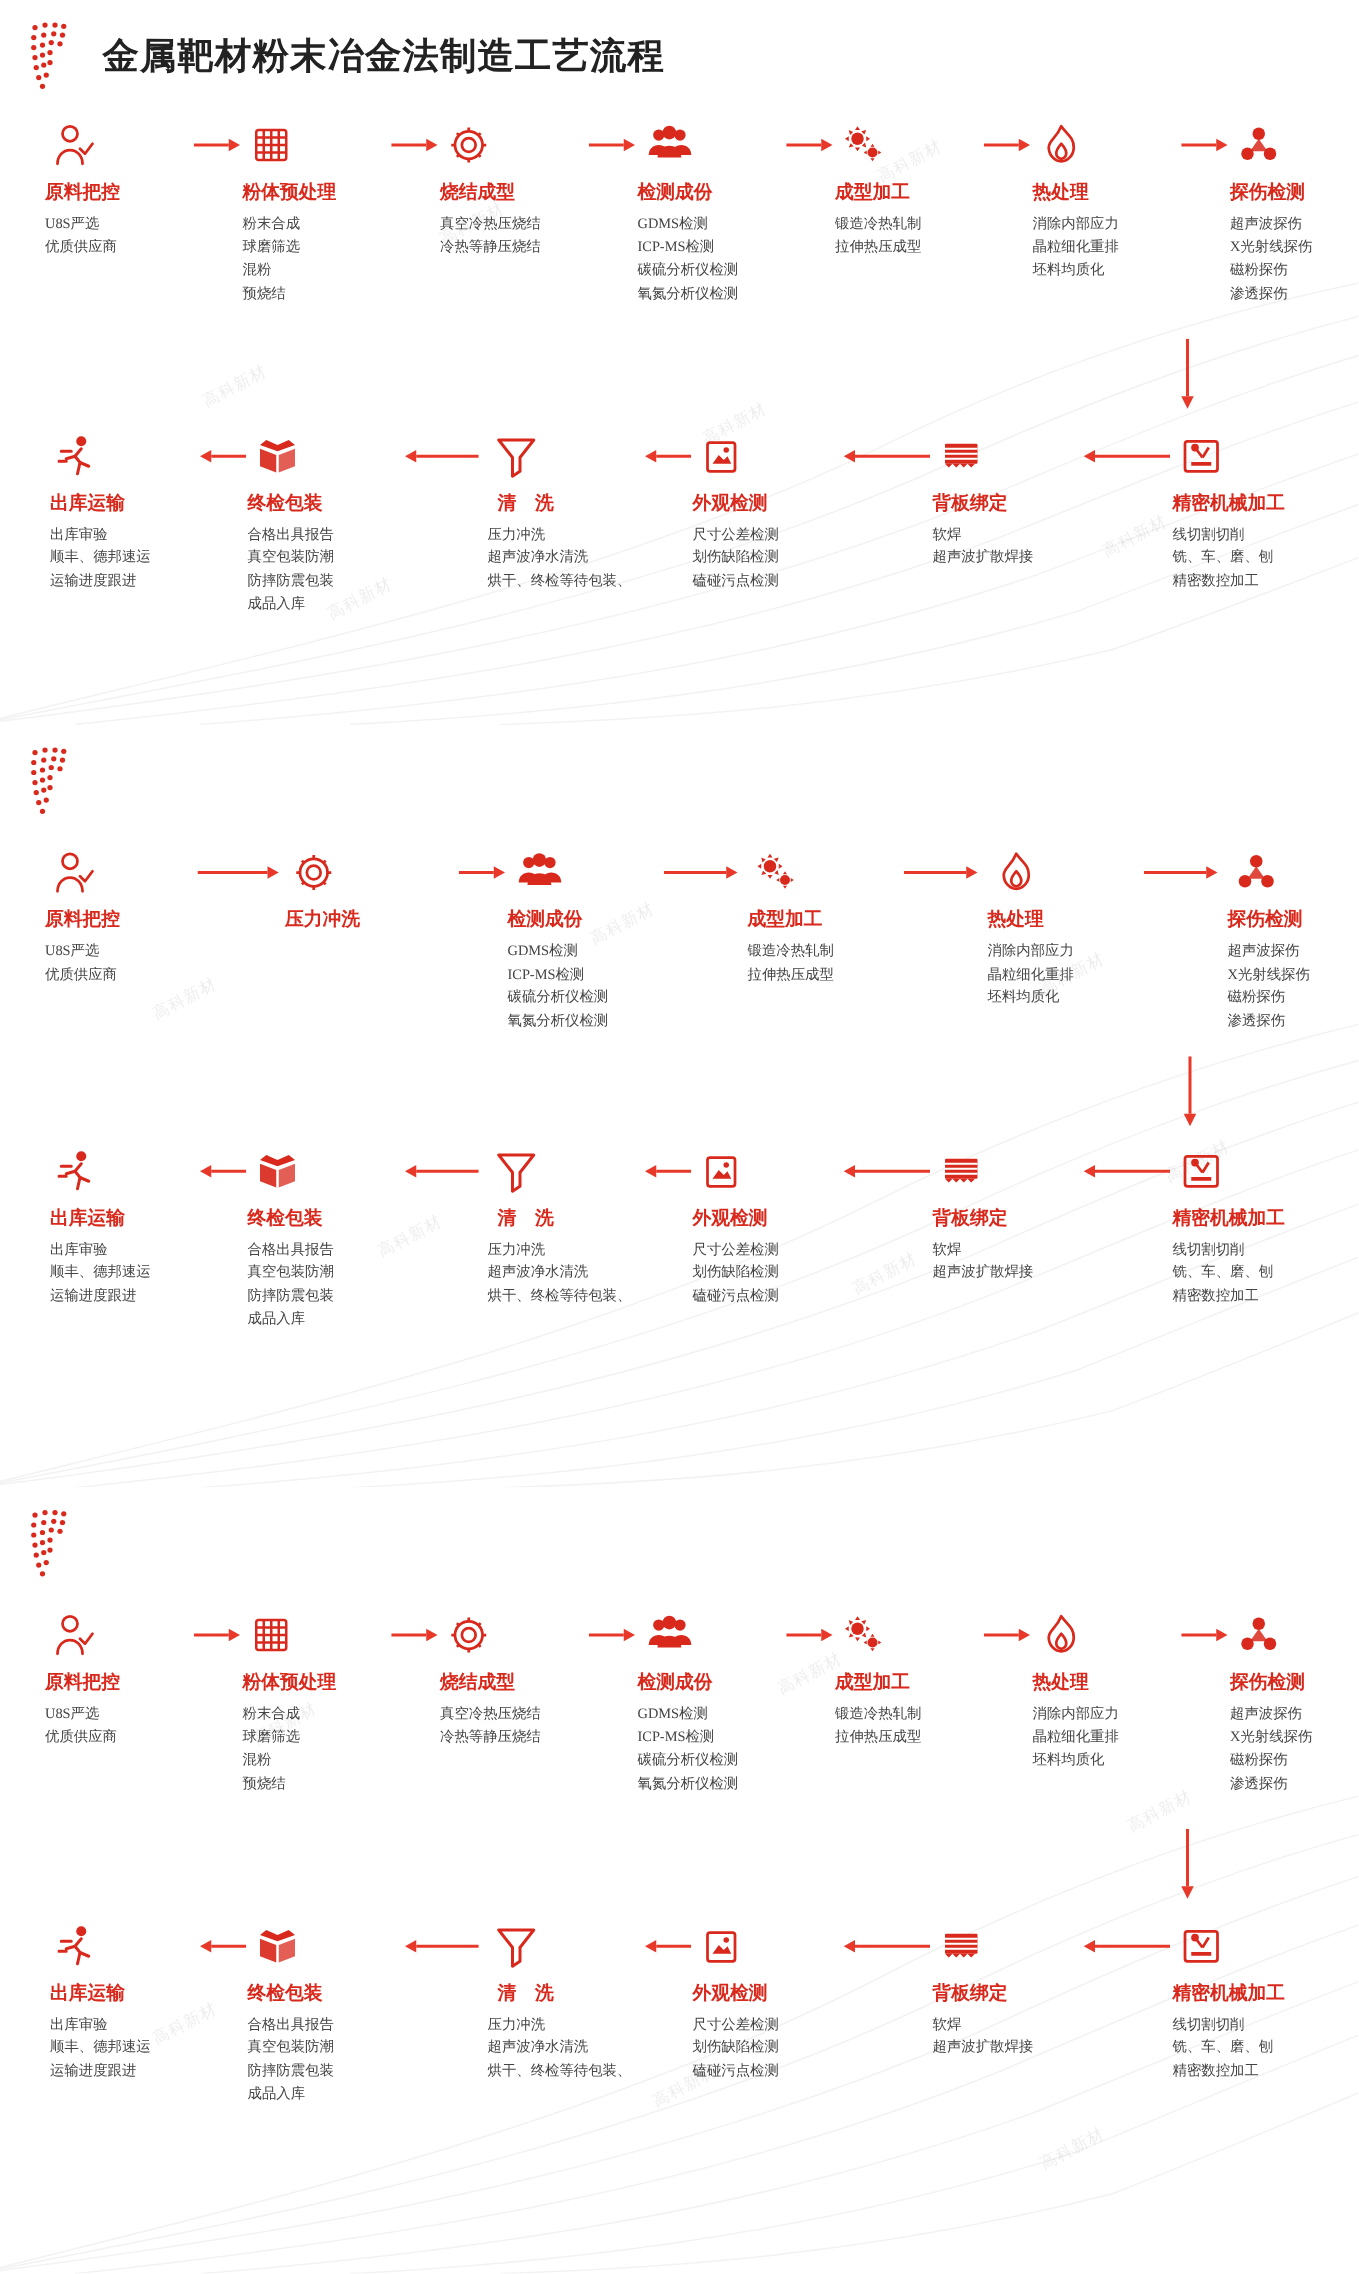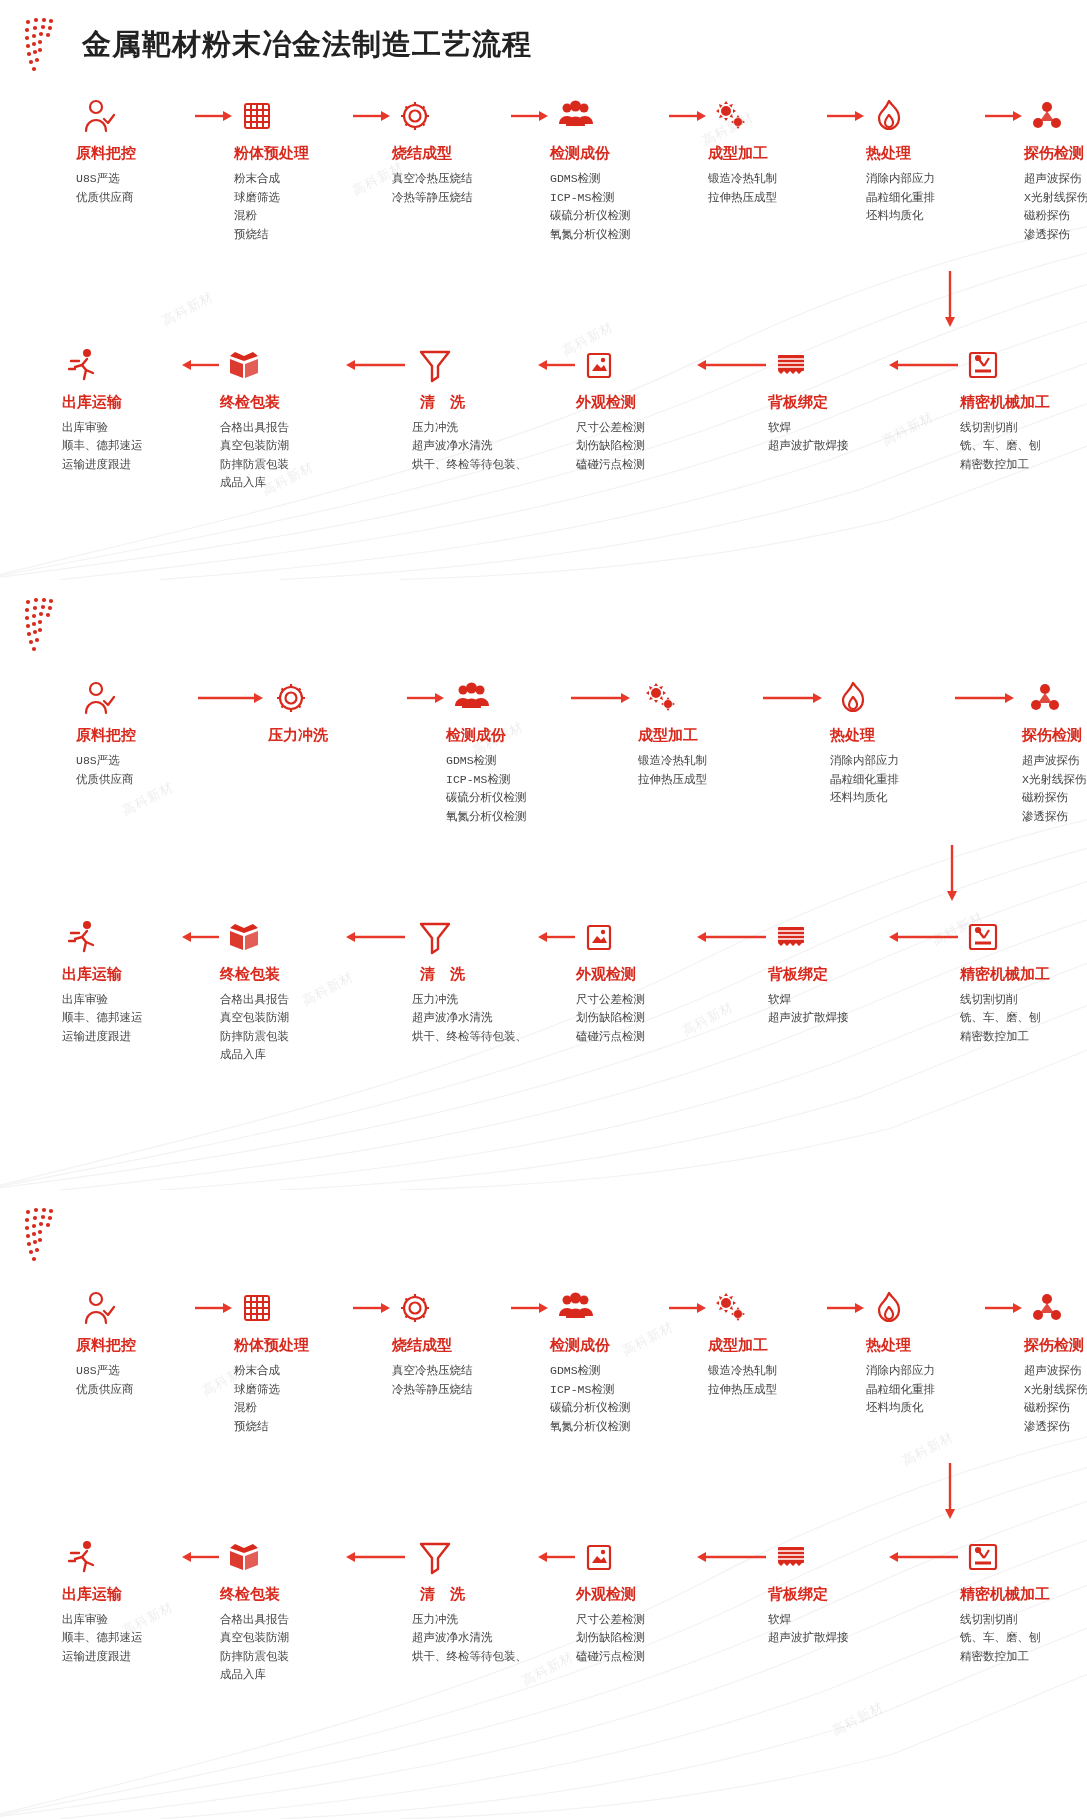"原料把控" .row { padding-left: 76px -> 36px }
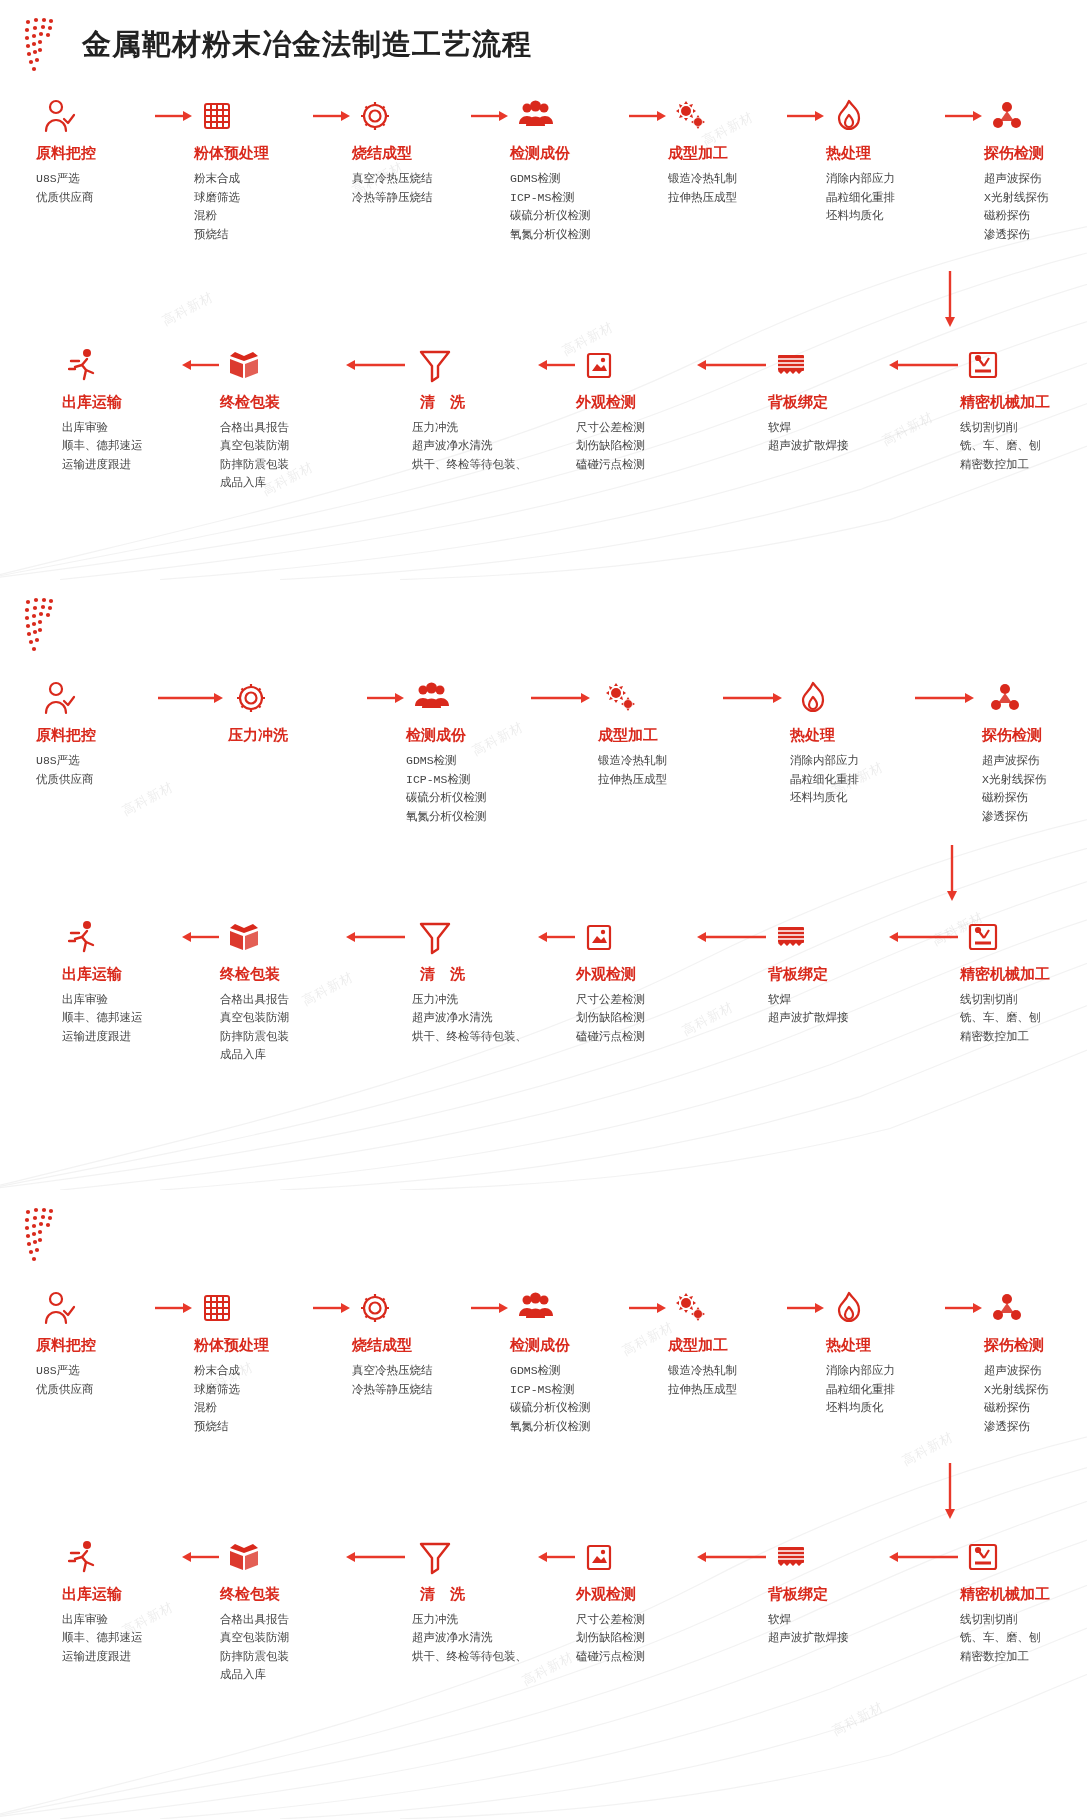"U8S严选" .node .lines { font-family: Liberation Mono, monospace -> Liberation Serif, serif }
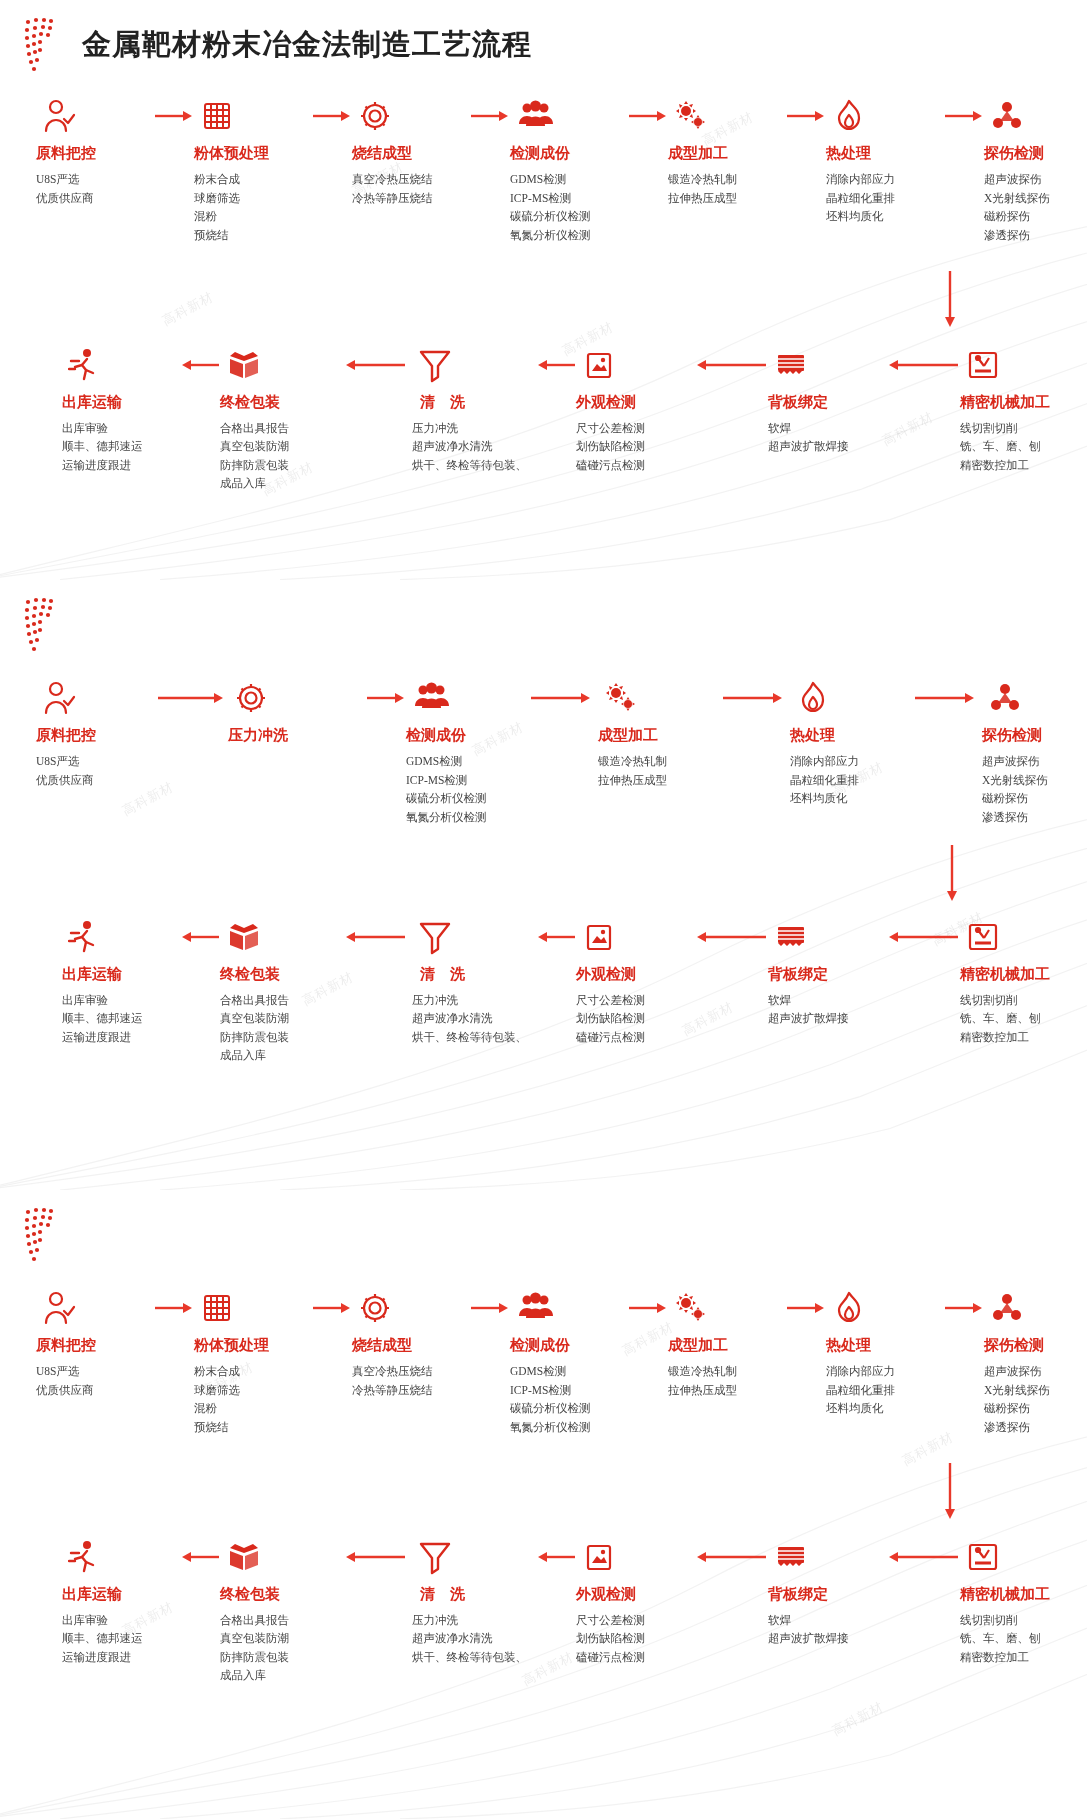"出库运输" .row.reverse { padding-left: 62px -> 40px }
